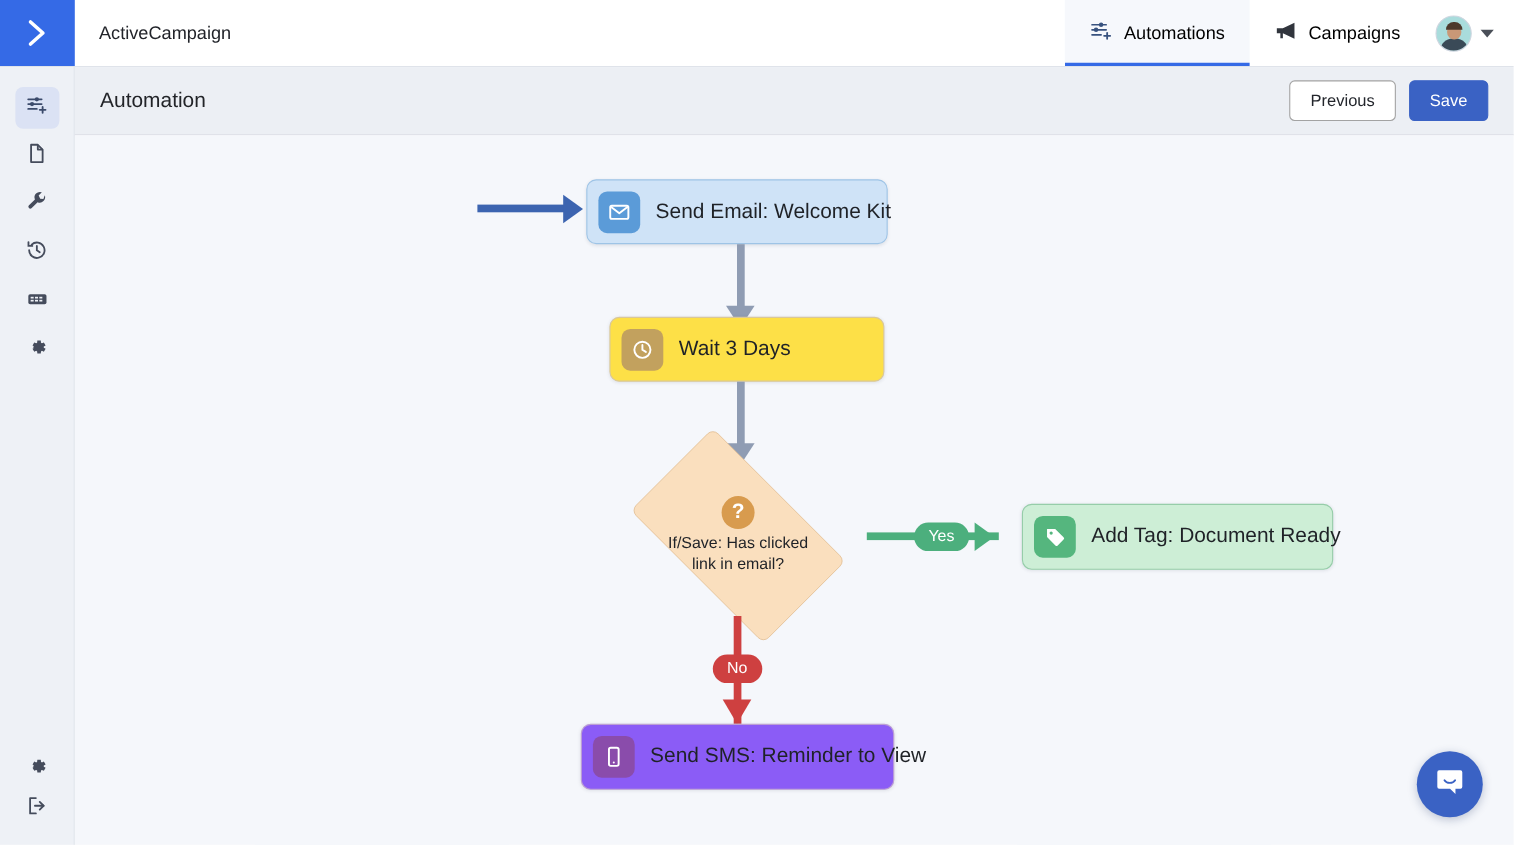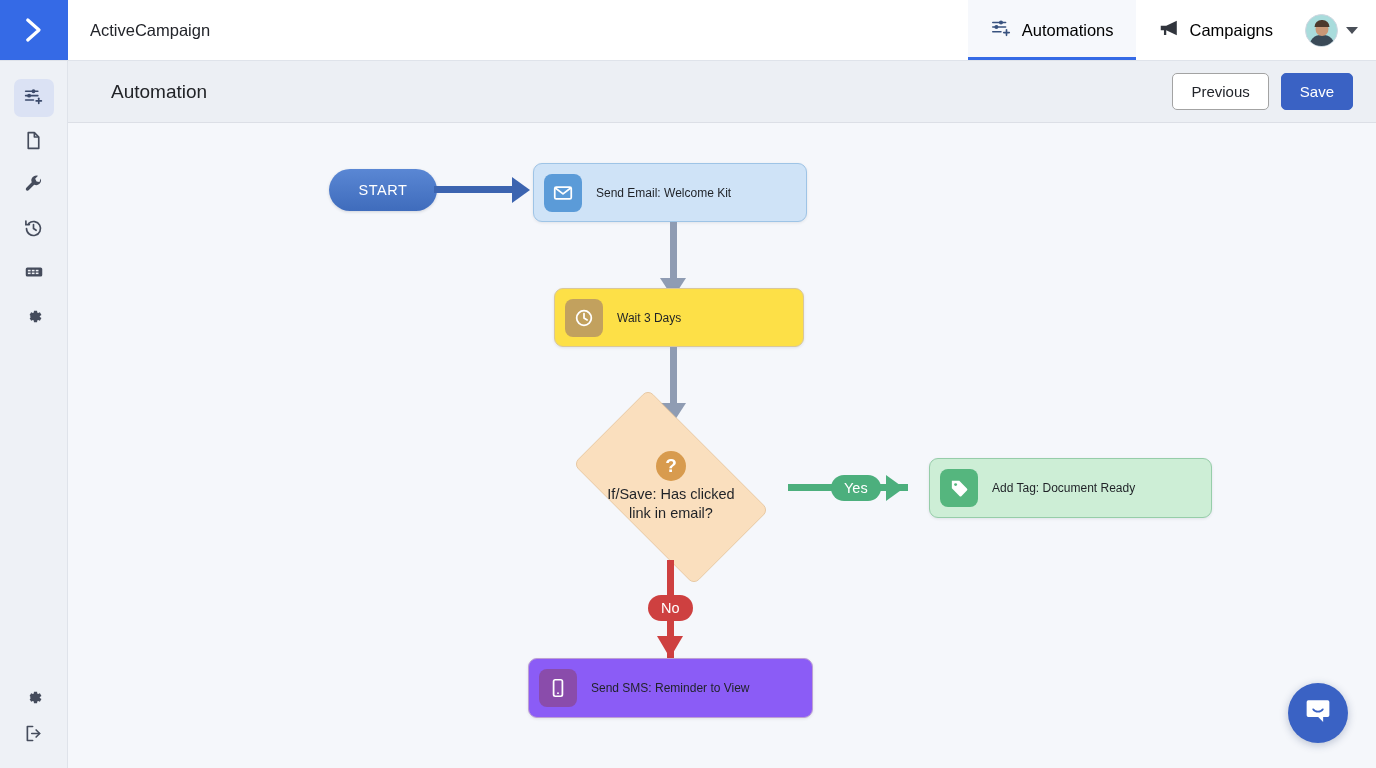"Automation" .page-title { margin-left: 20px -> none }
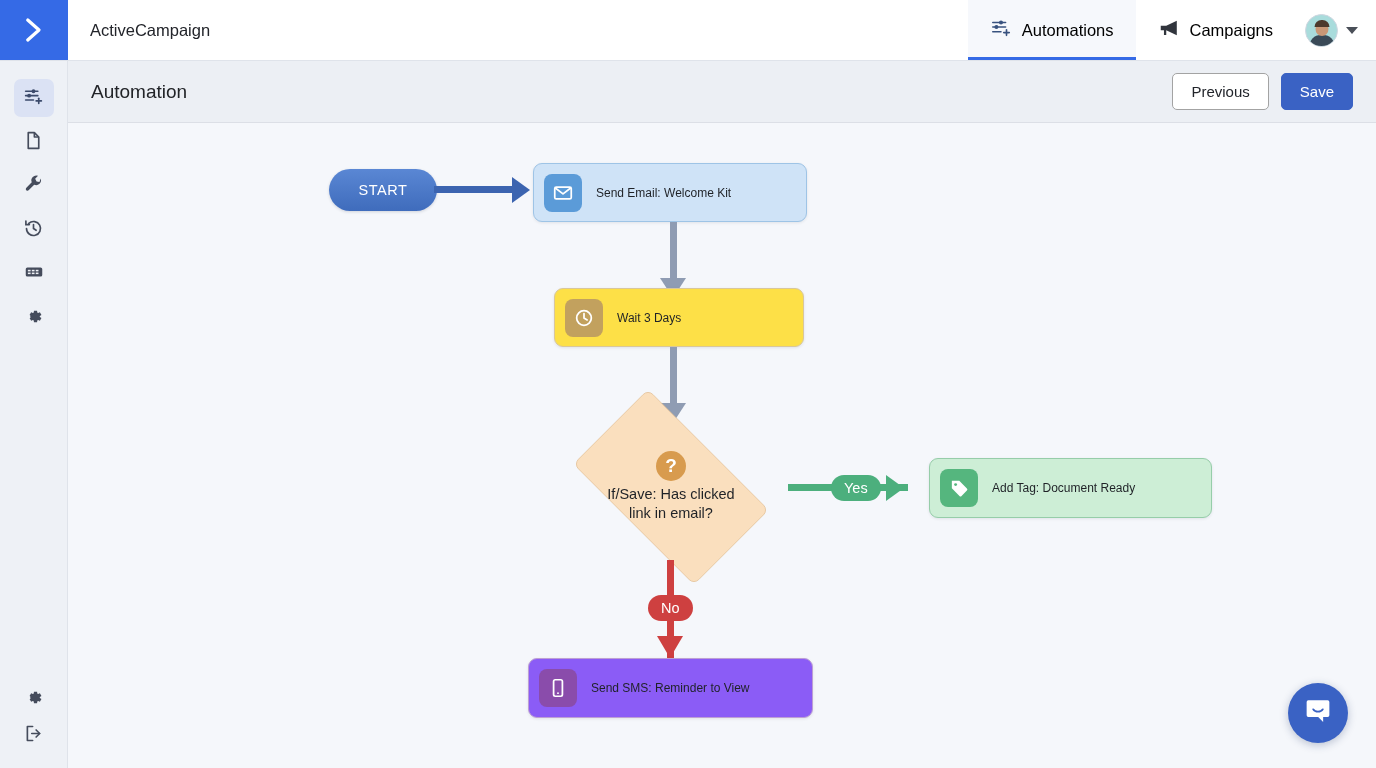"START" div.start-pill { html: <div> <span>START</span> </div> -> none }
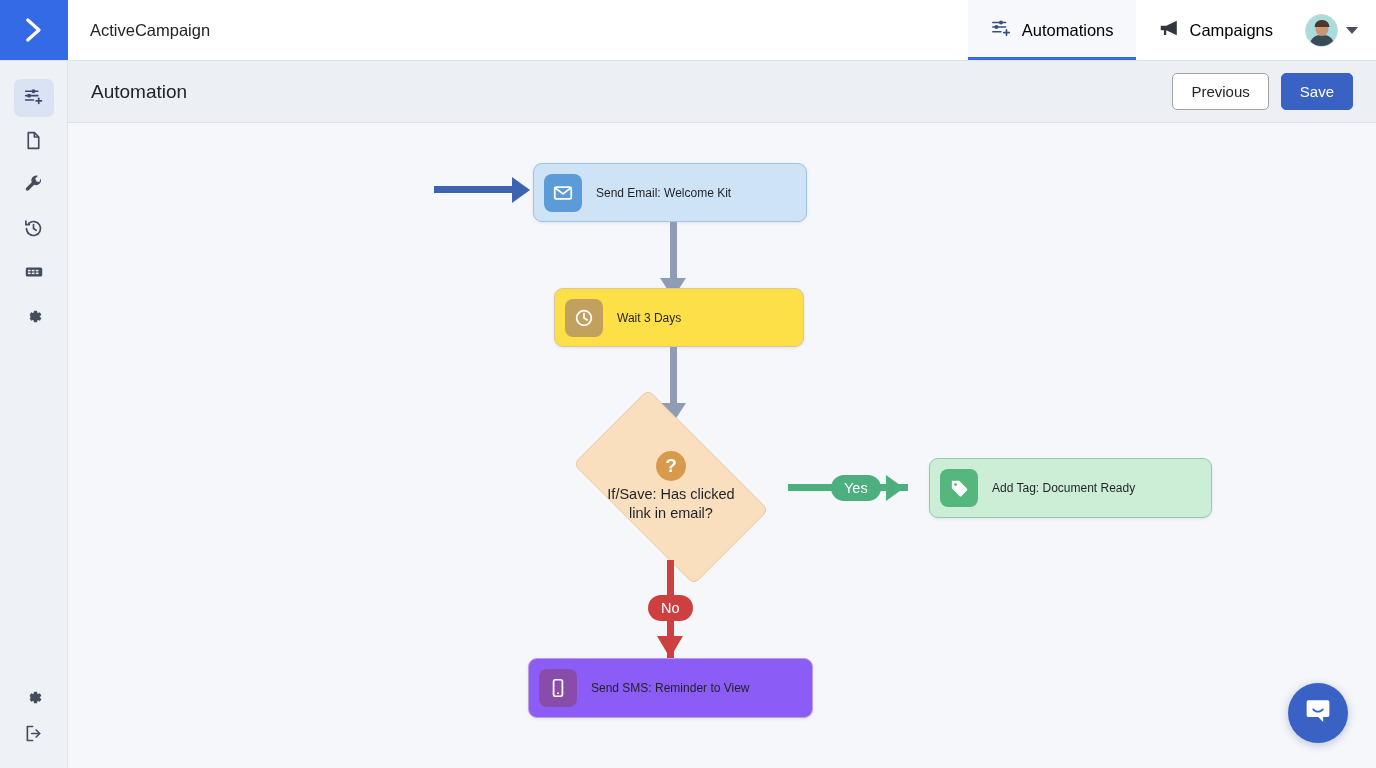"Send Email: Welcome Kit" .node-label { font-size: 12px -> 19px }
